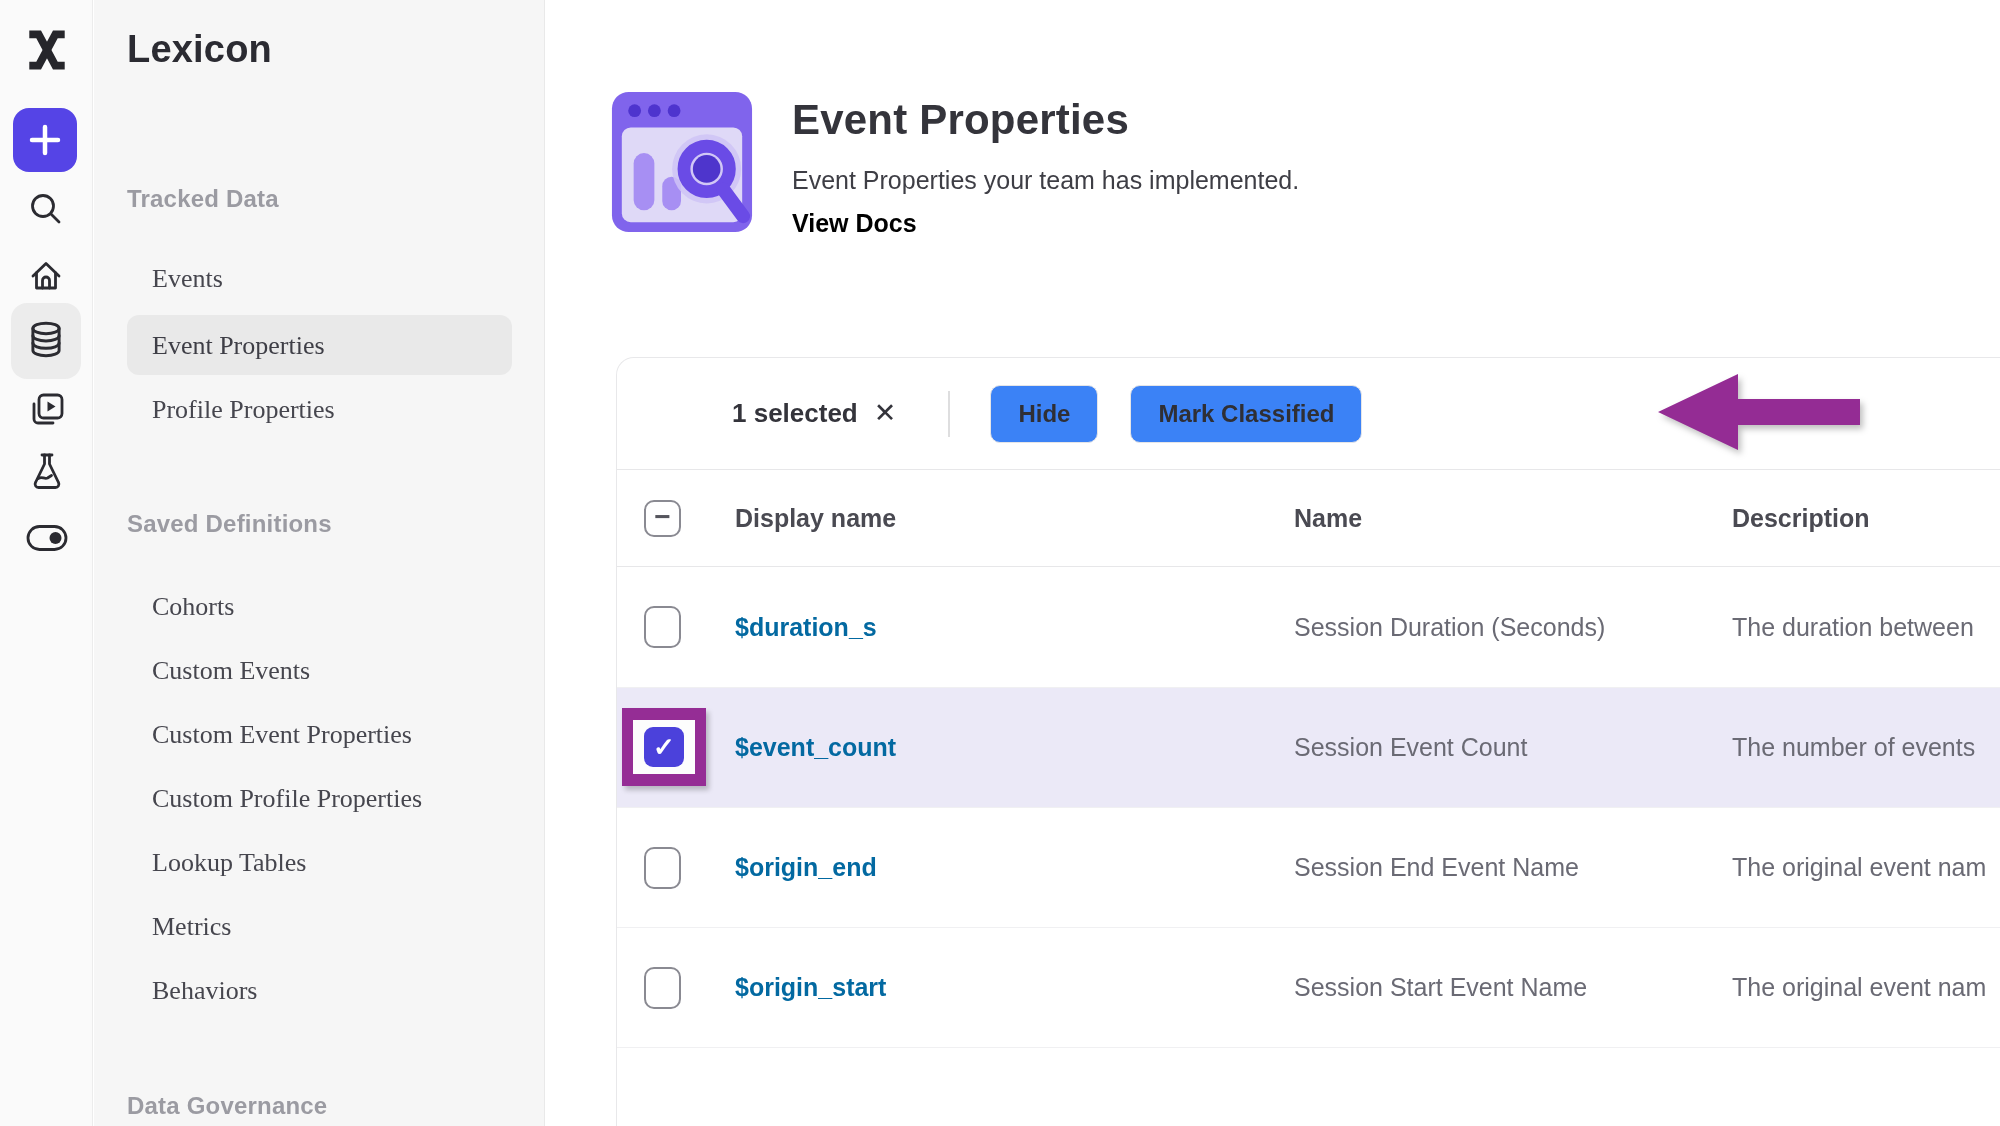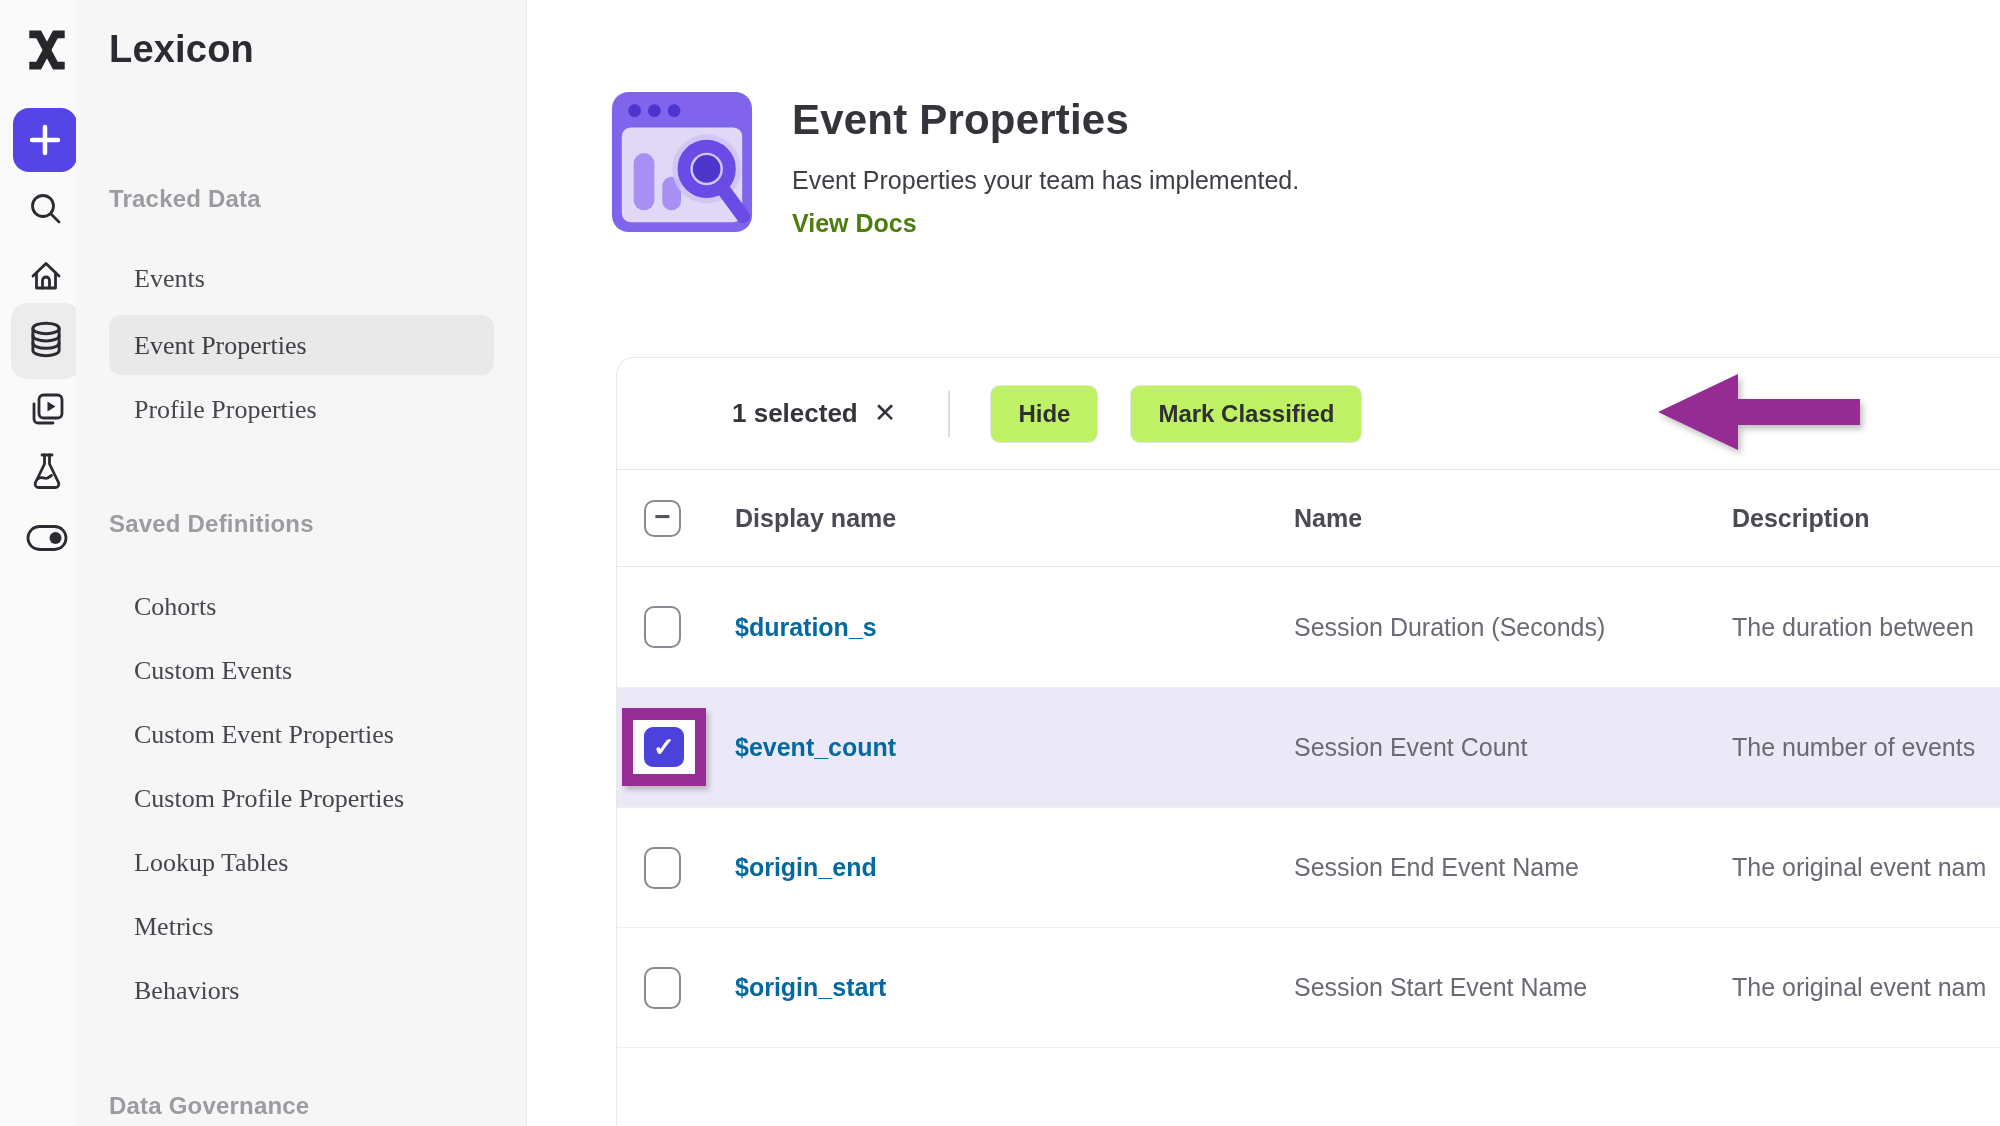"Lexicon" .panel { left: 76px -> 94px }
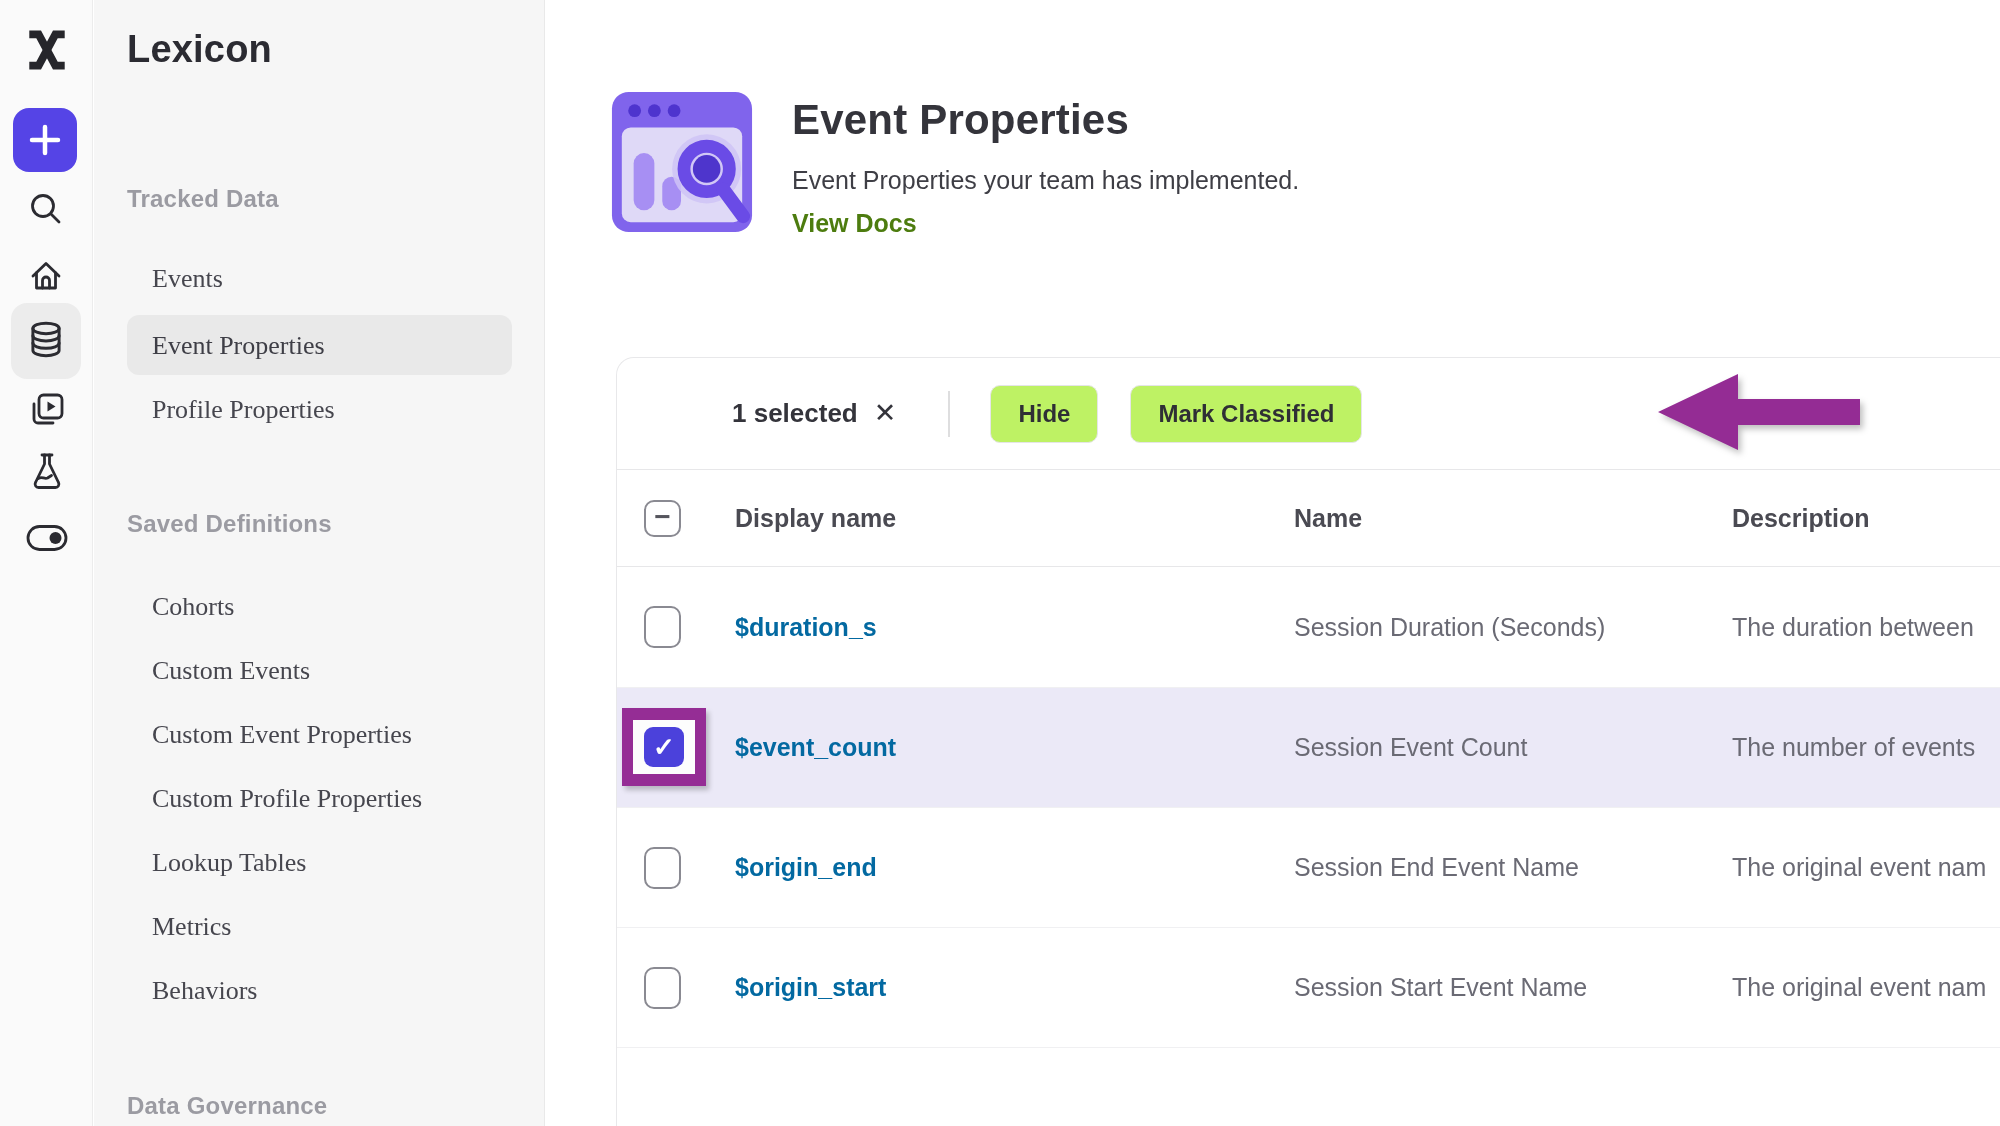"View Docs" .page-link { color: #4d7c0f -> #000000 }
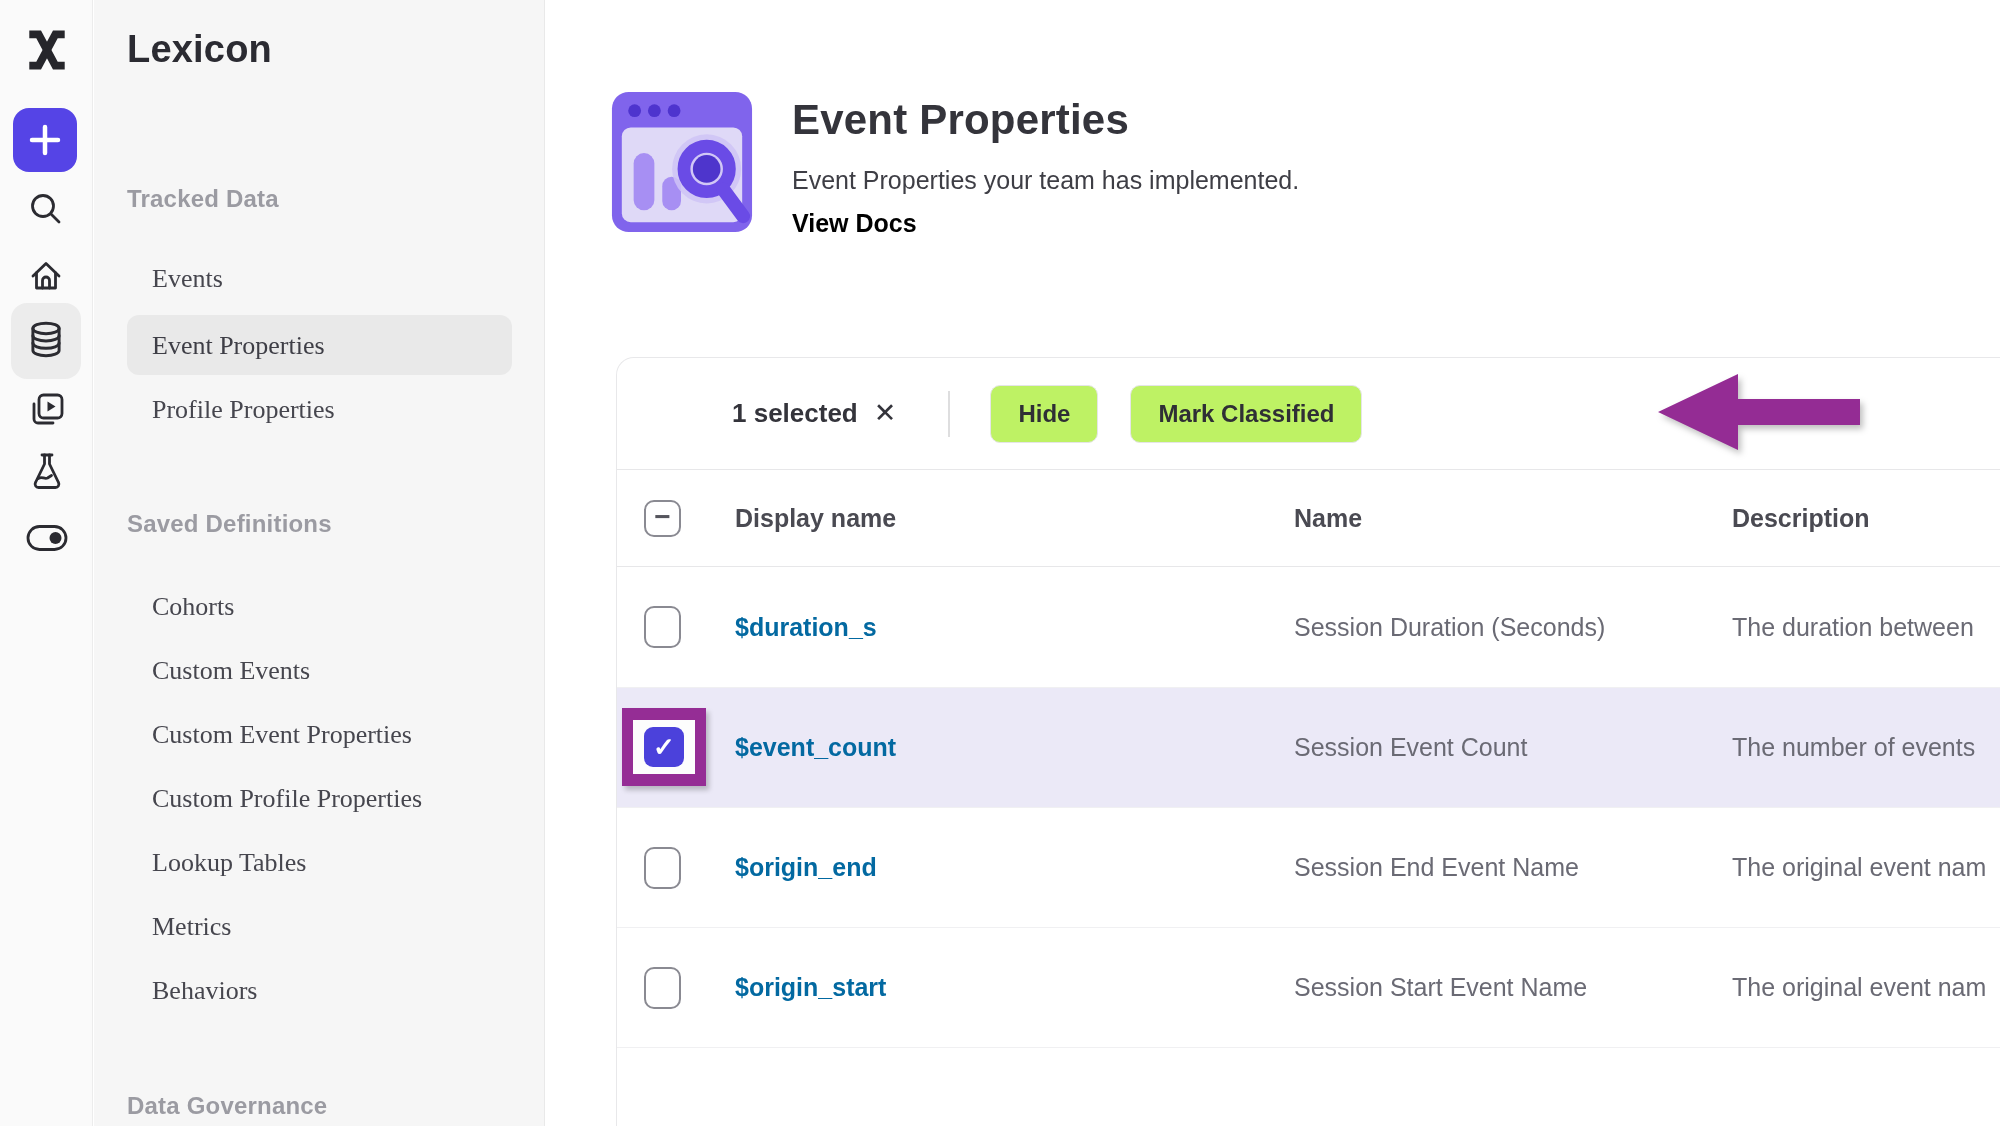"Hide" .tbtn { background: #bef264 -> #3b82f6 }
